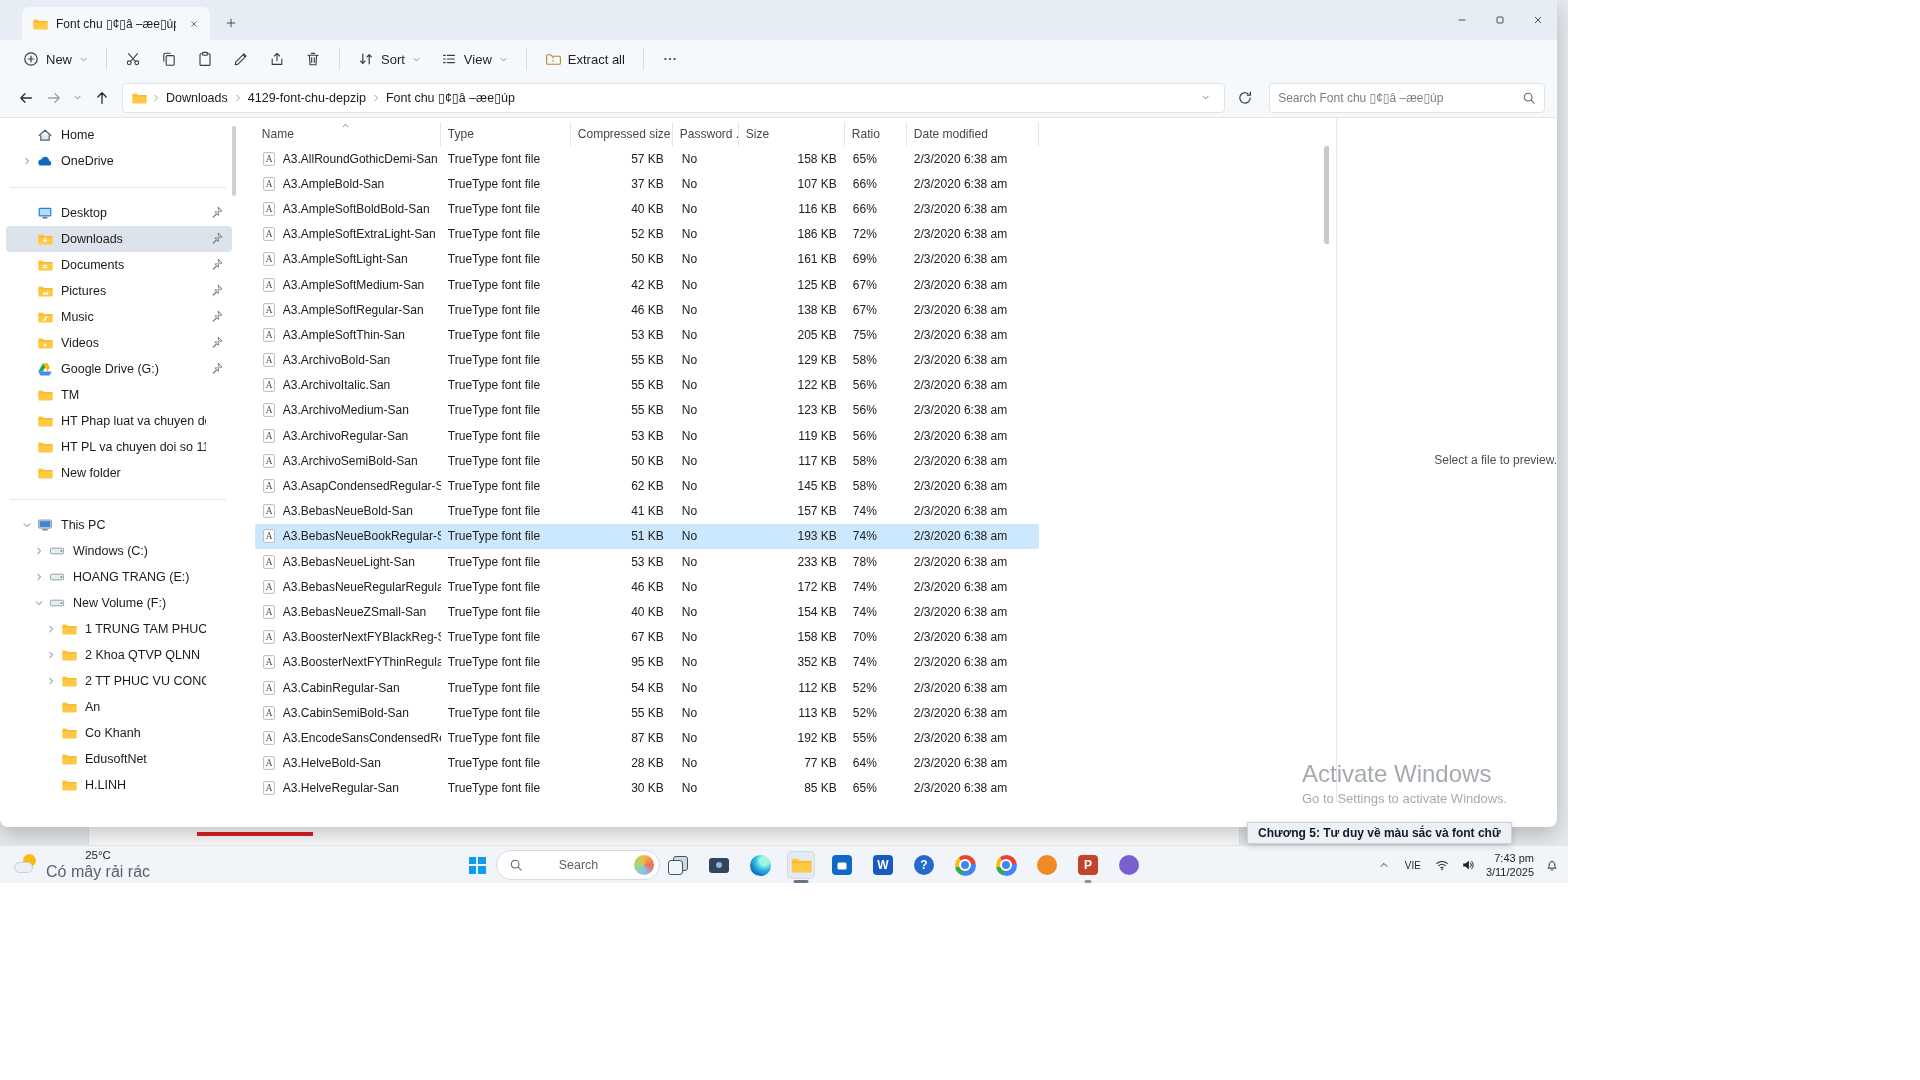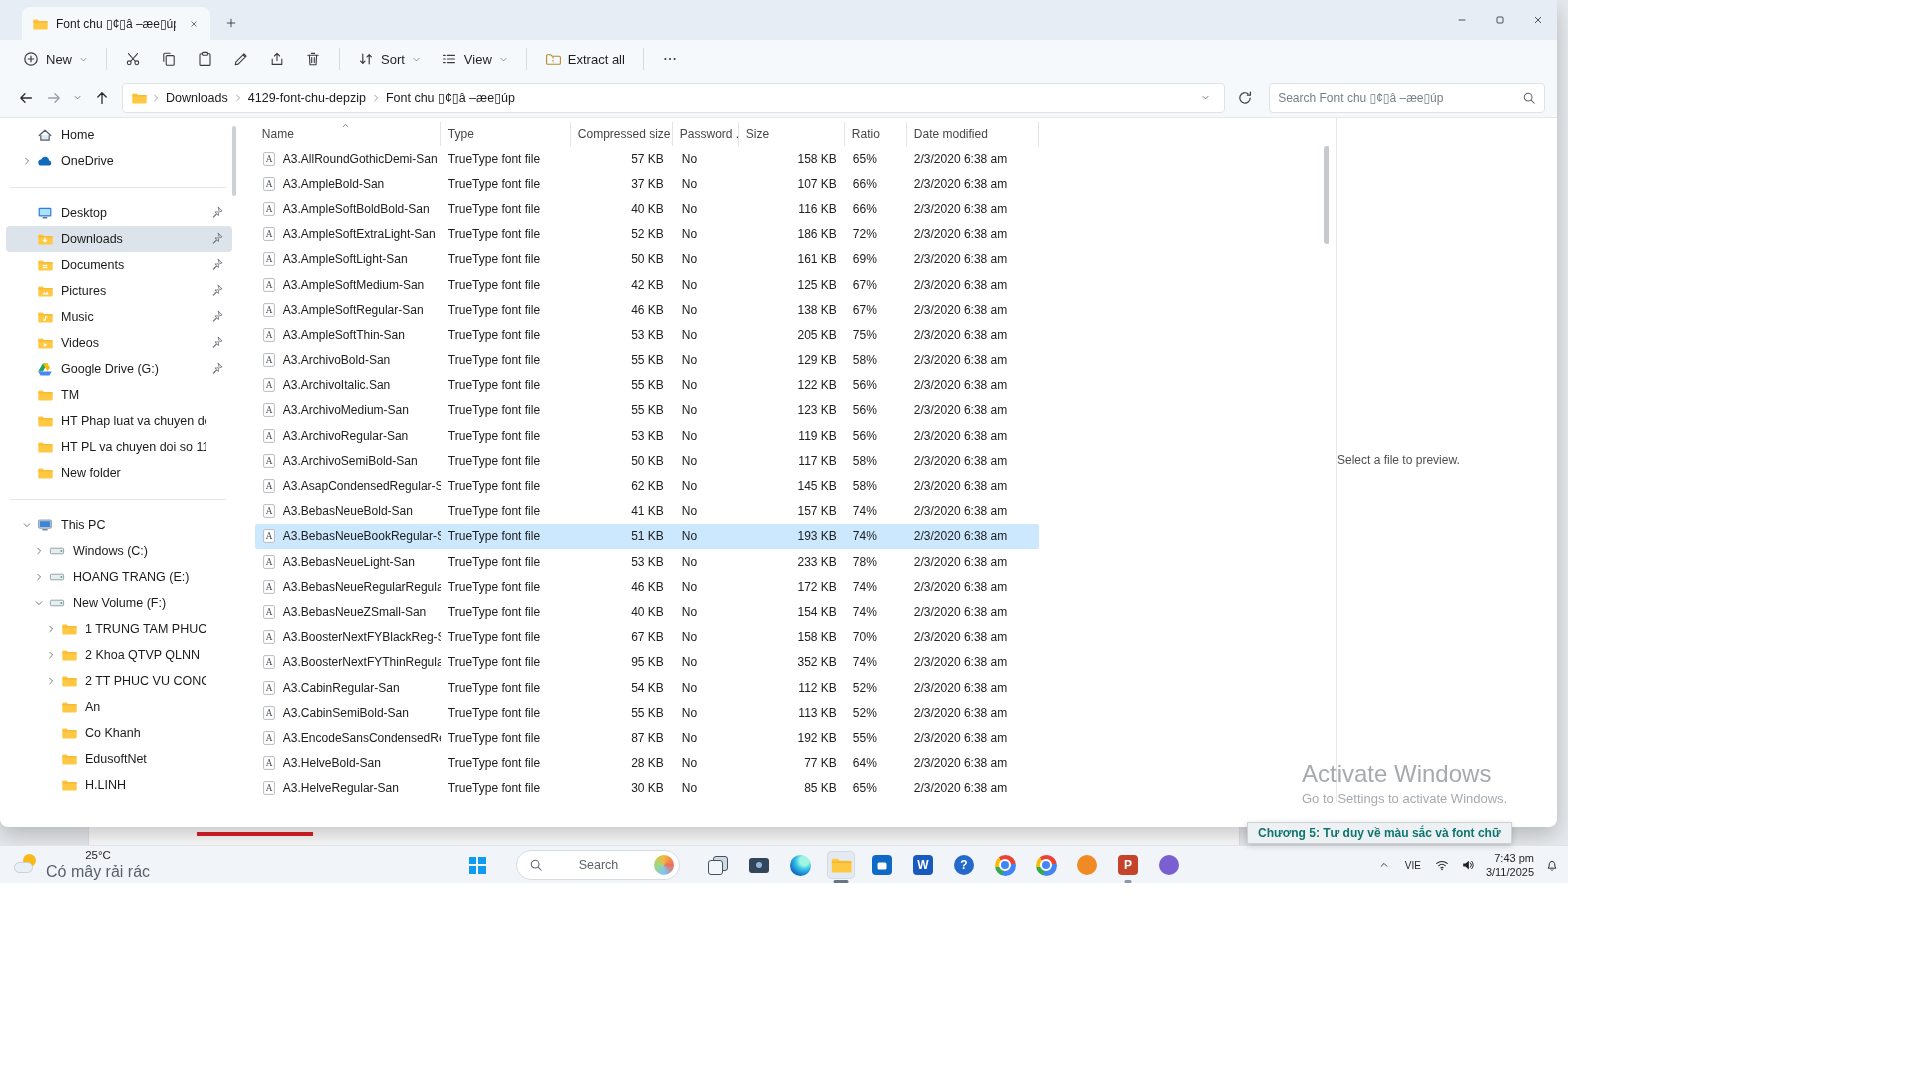"Select a file to preview." .preview { justify-content: flex-start -> flex-end }
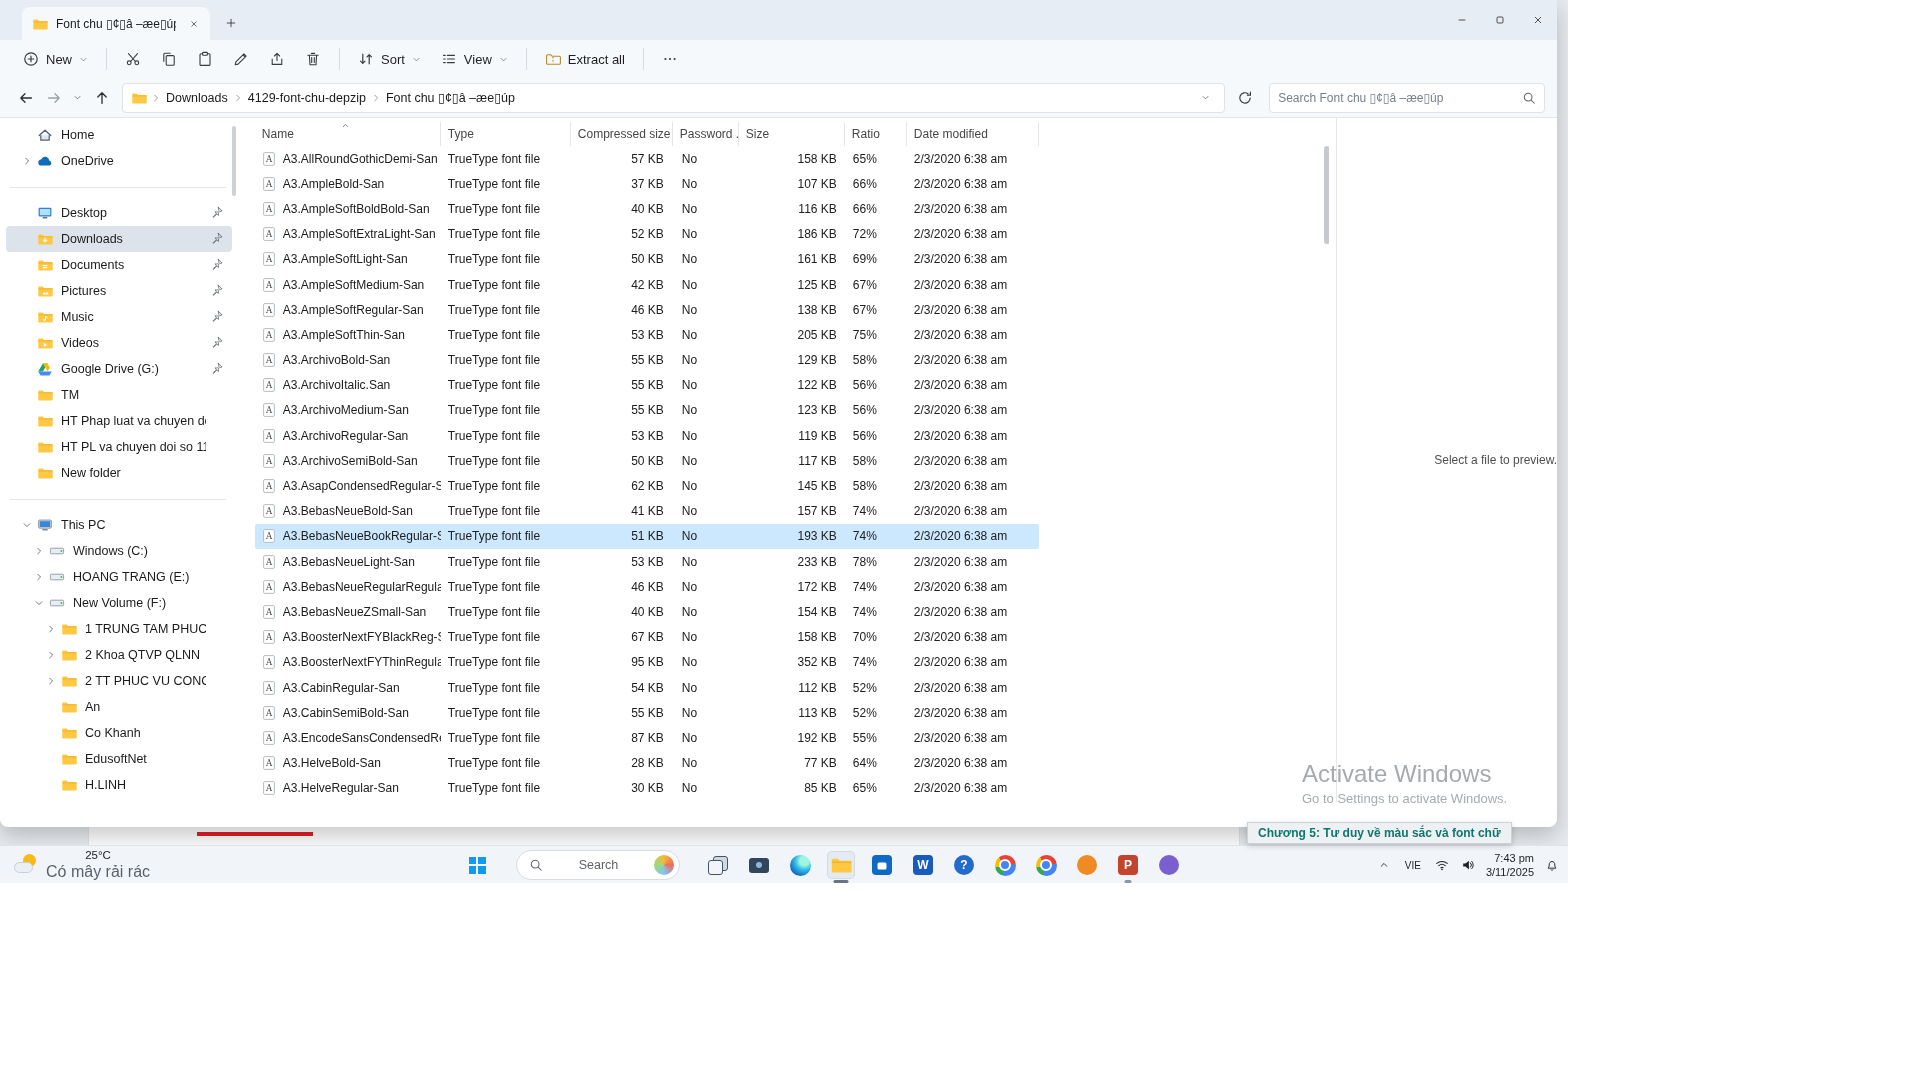"Chương 5: Tư duy về" .tbtooltip { color: #0f766e -> #0f172a }
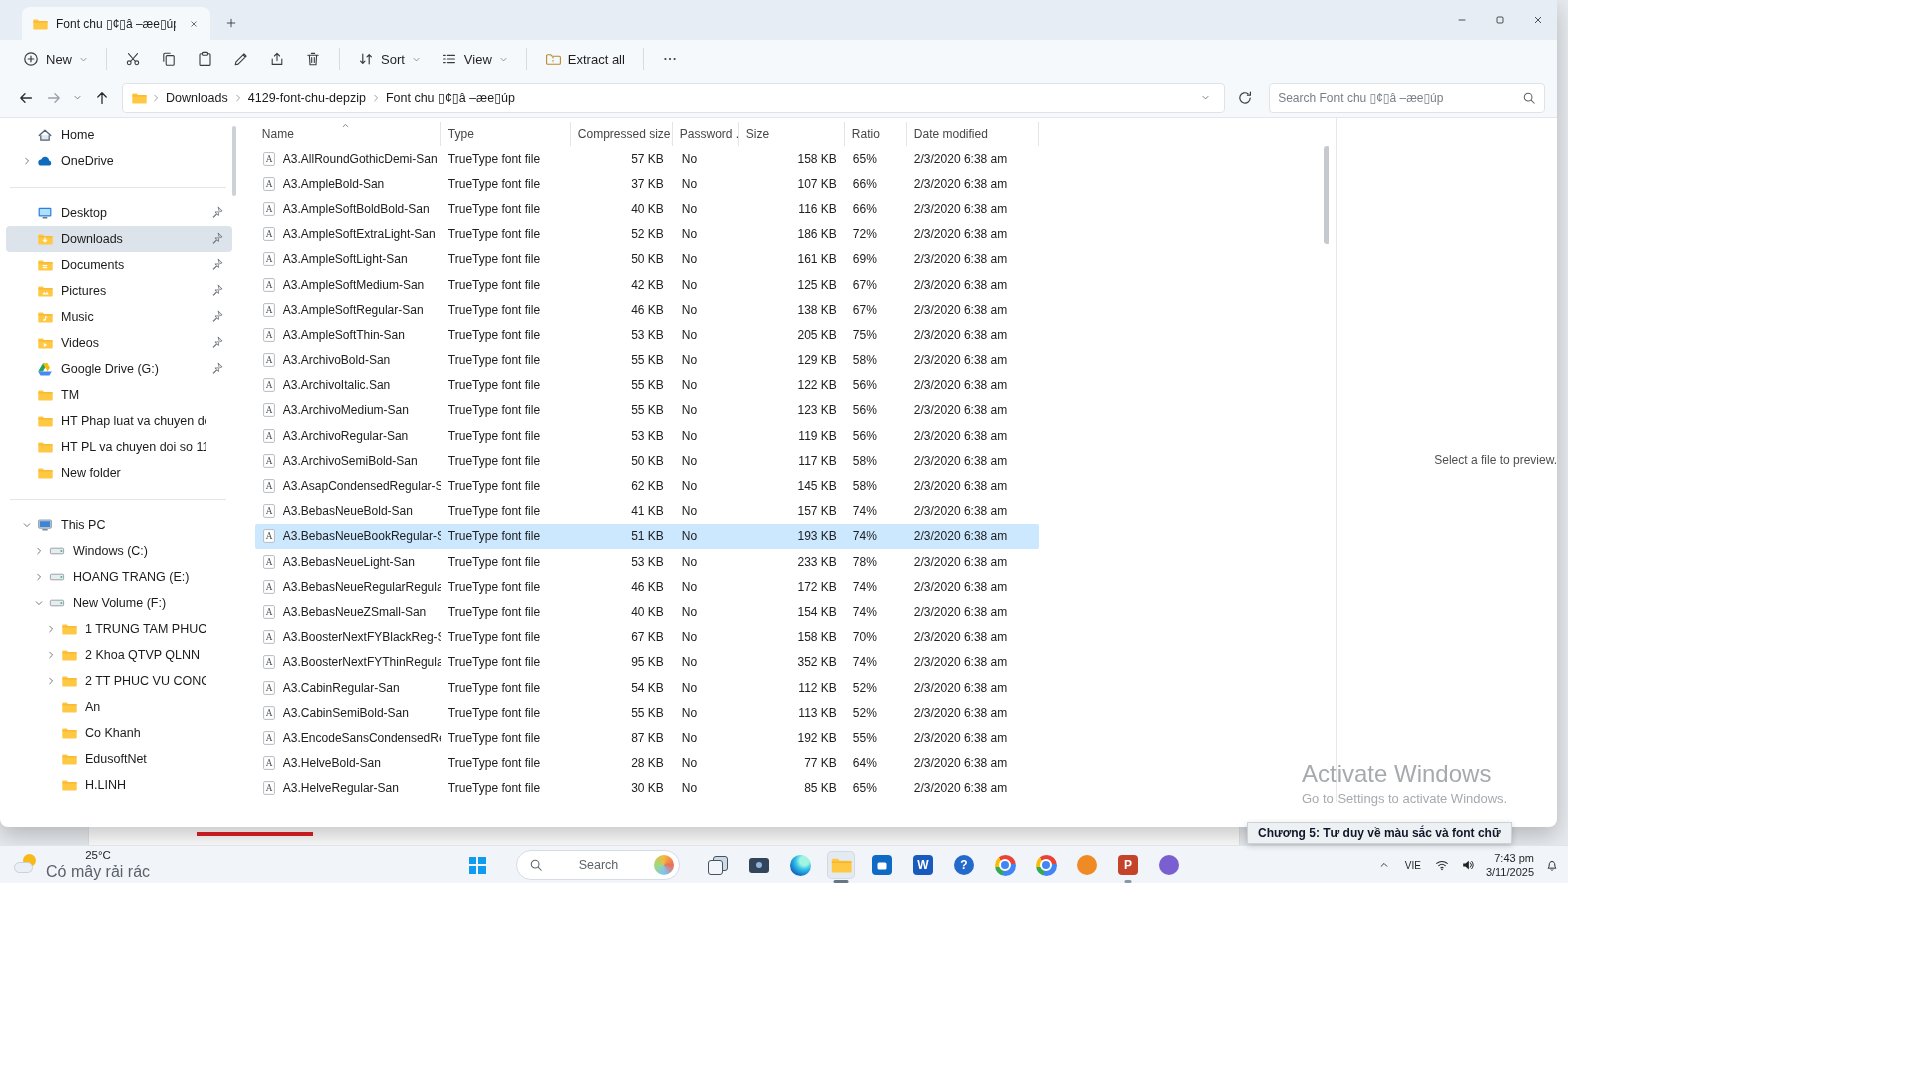"Search" .centerbar { gap: 24px -> 4px }
